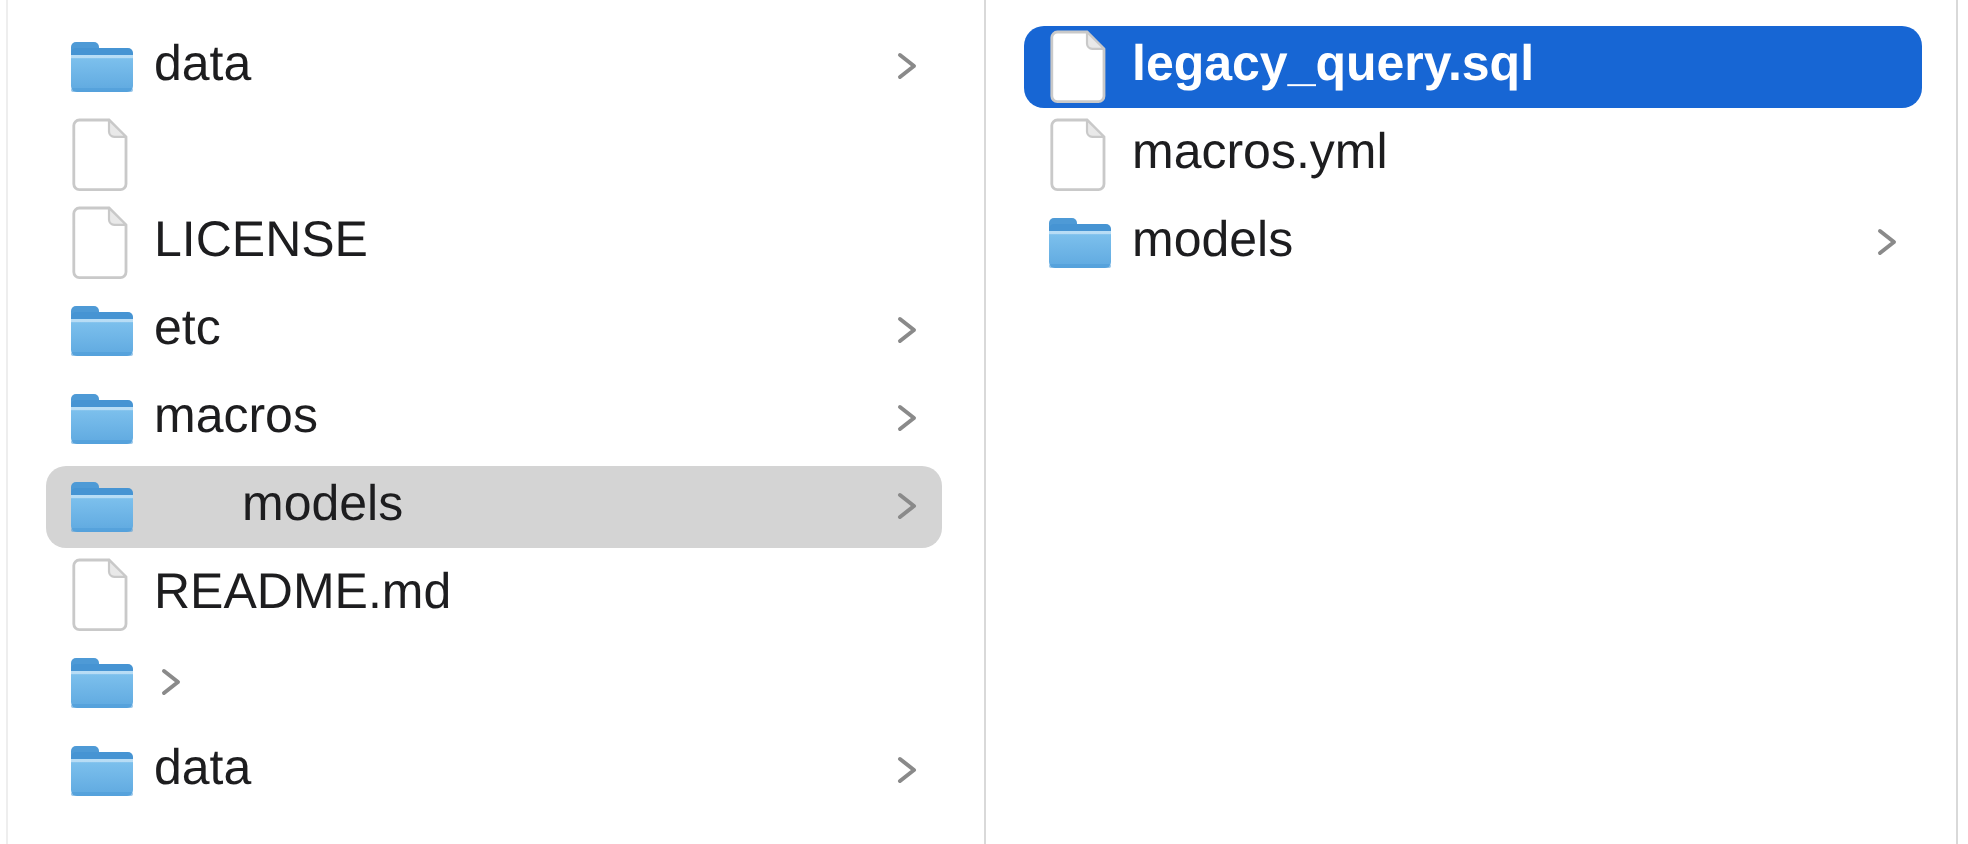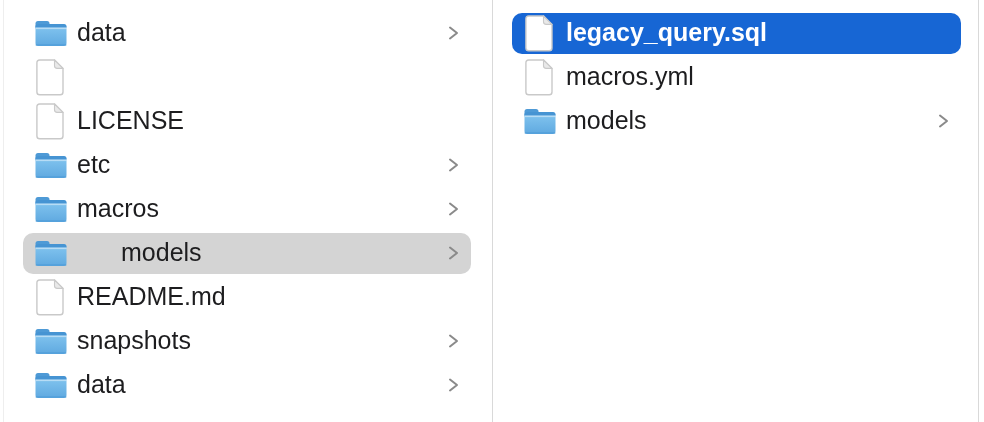"snapshots" span.label { html: <span>snapshots</span> -> none }
